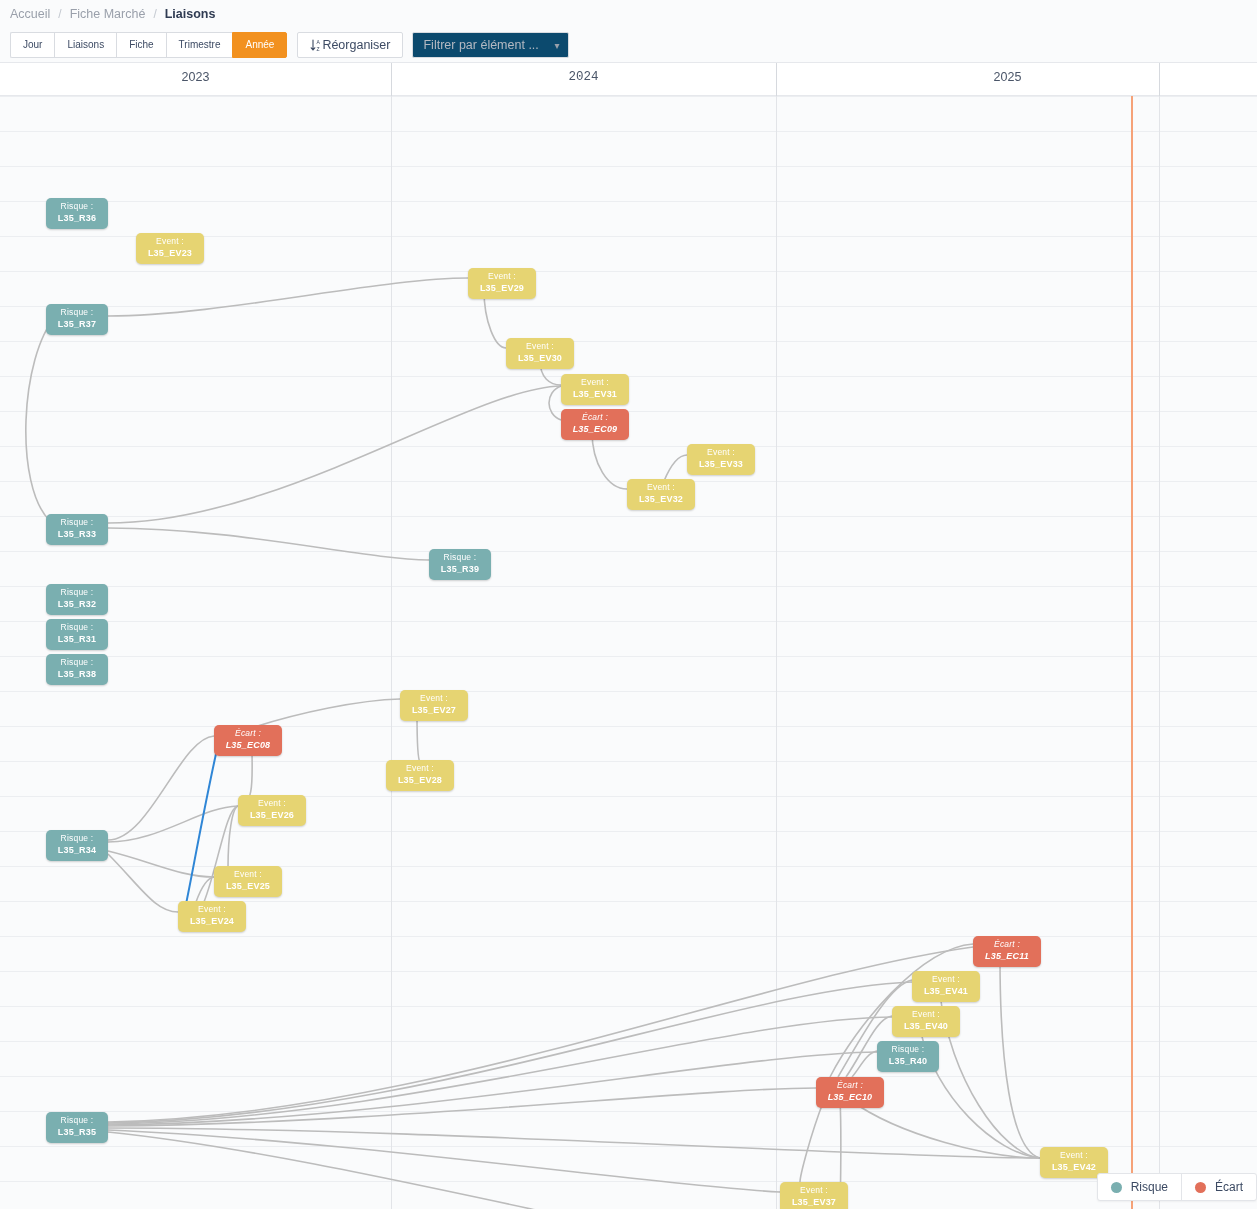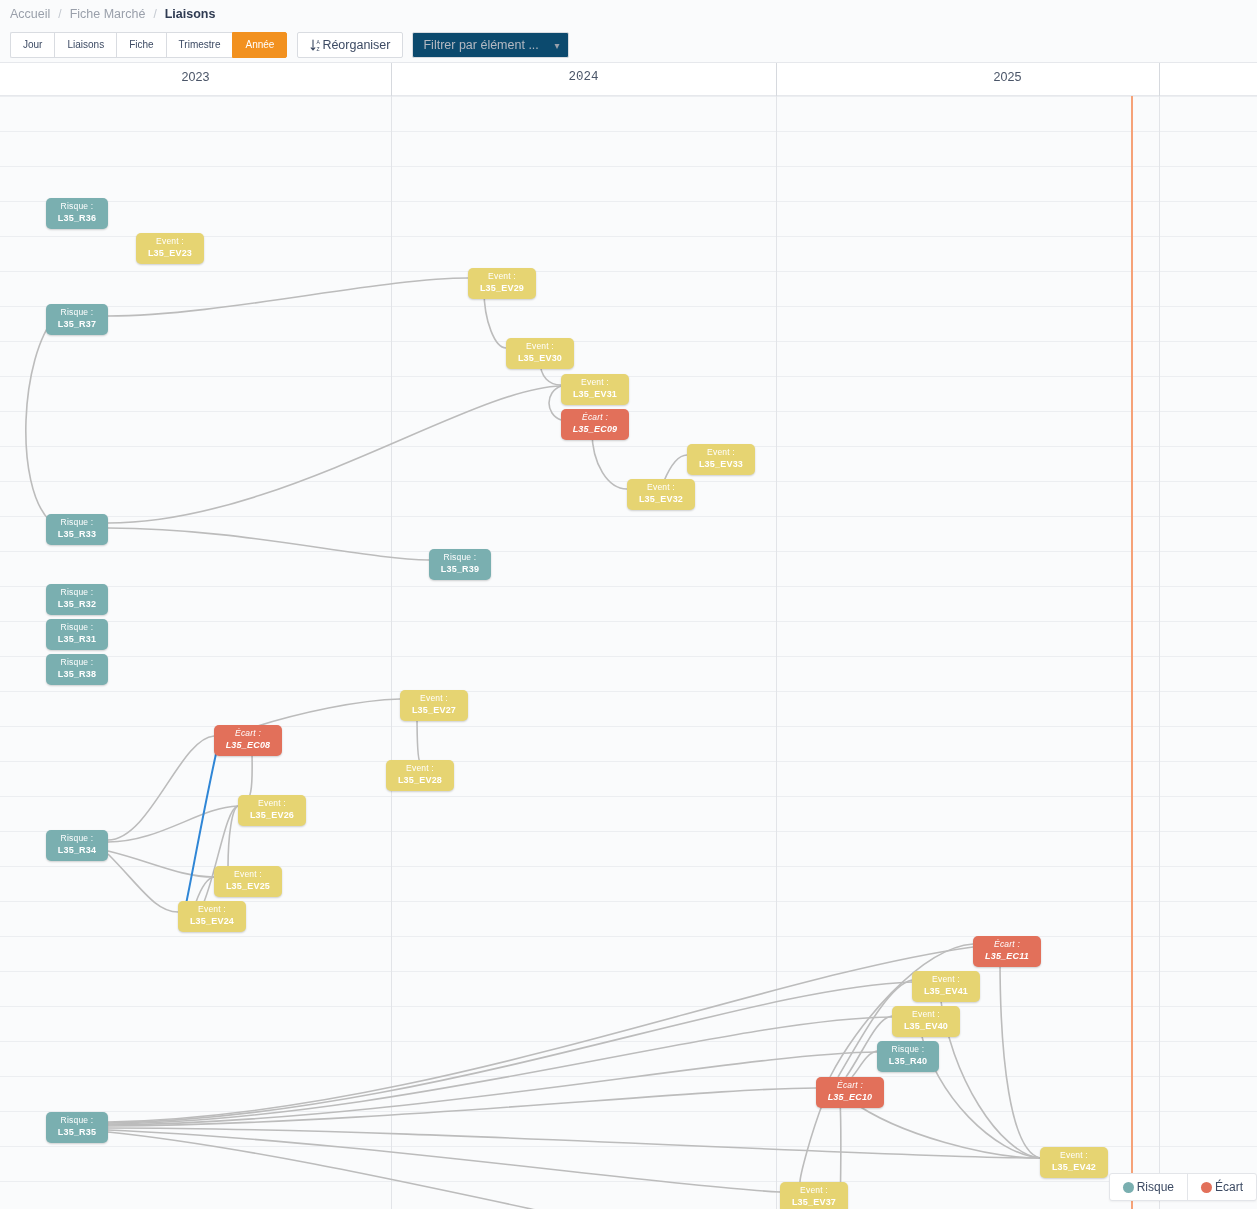"Risque" .legend-item { gap: 3px -> 9px }
